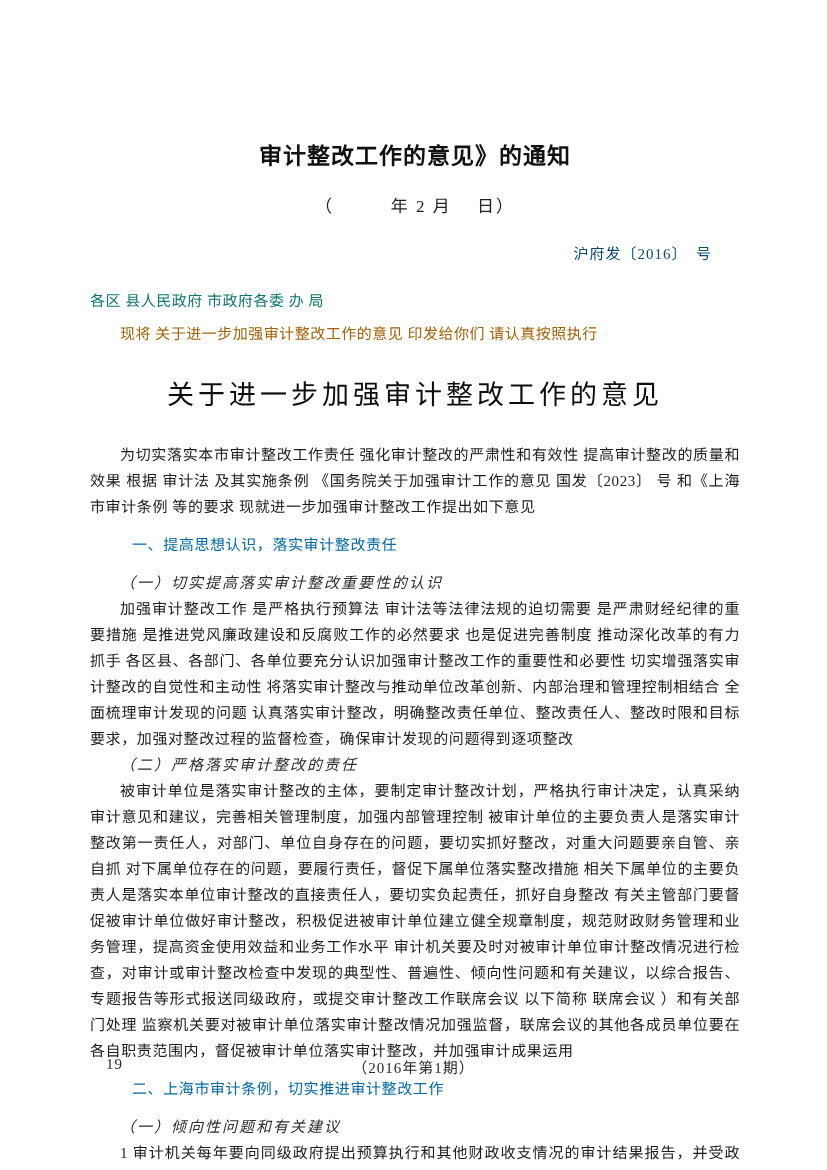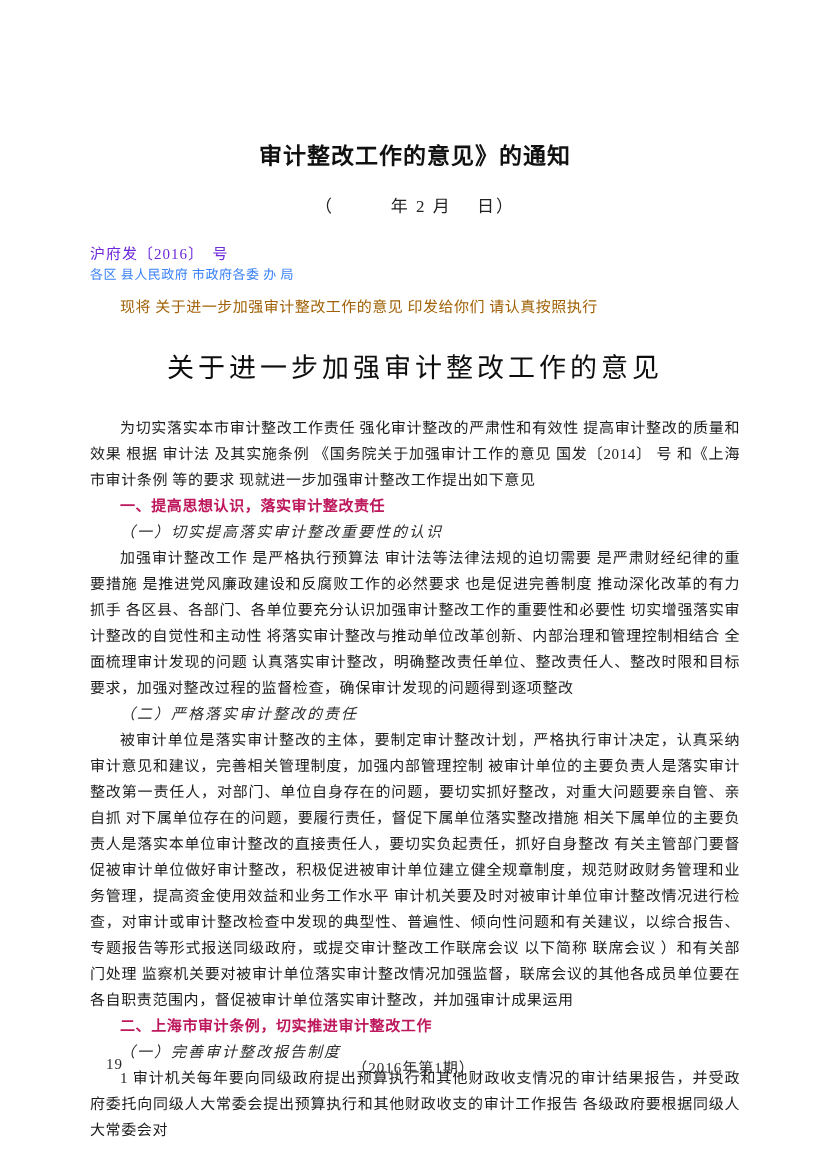"沪府发〔2016〕 号" .doc-number { color: #6d28d9 -> #0c4a6e; text-align: none -> right }
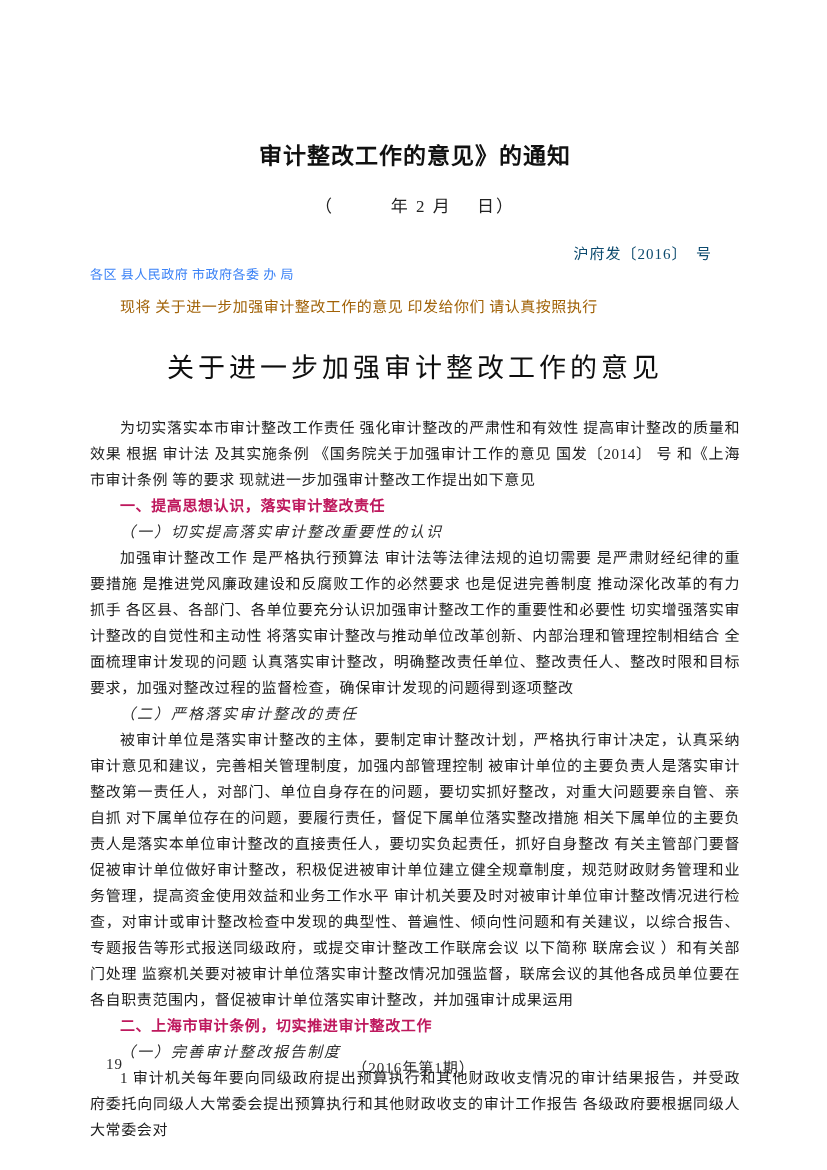"各区 县人民政府 市政府各委 办 局" .salutation { color: #3b82f6 -> #0f766e; font-size: 13px -> 15px; margin-top: 1px -> 26px }
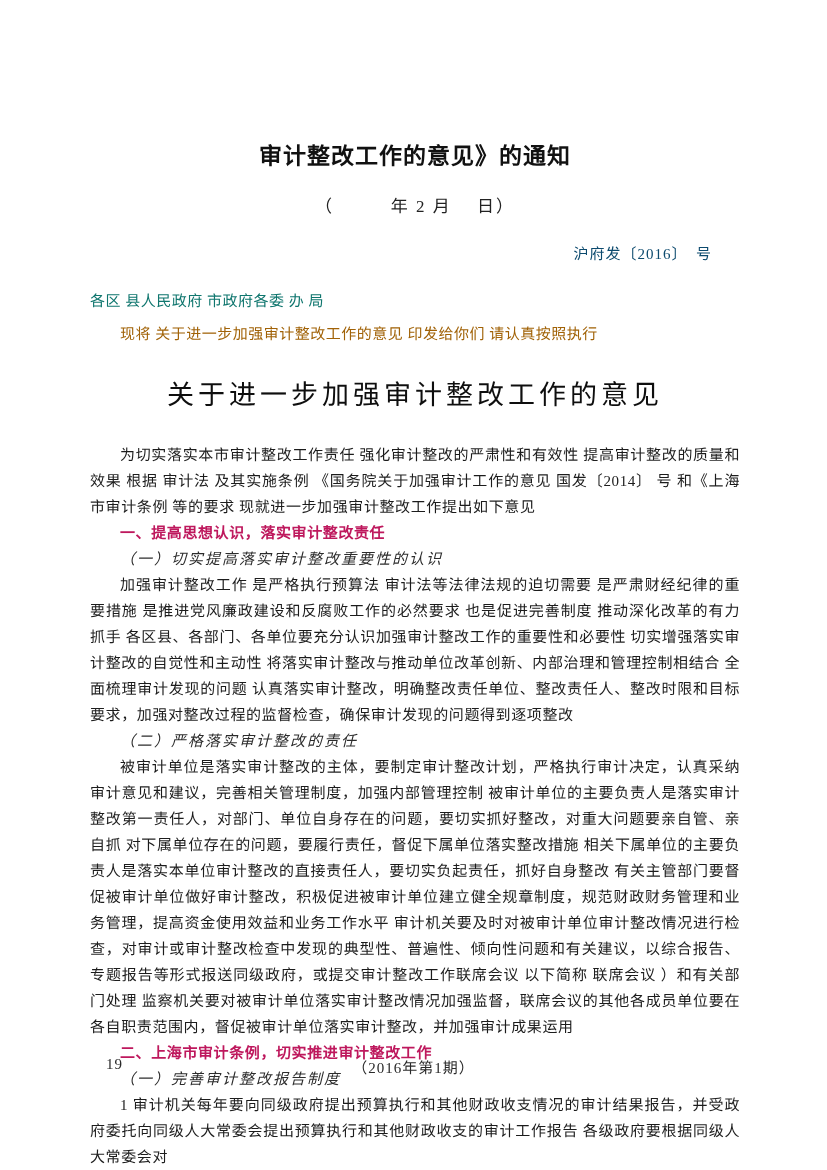"为切实落实本市审计整改工作责任 强化审计整改的严肃性和有效性" p.para { text: 2014 -> 2023 }
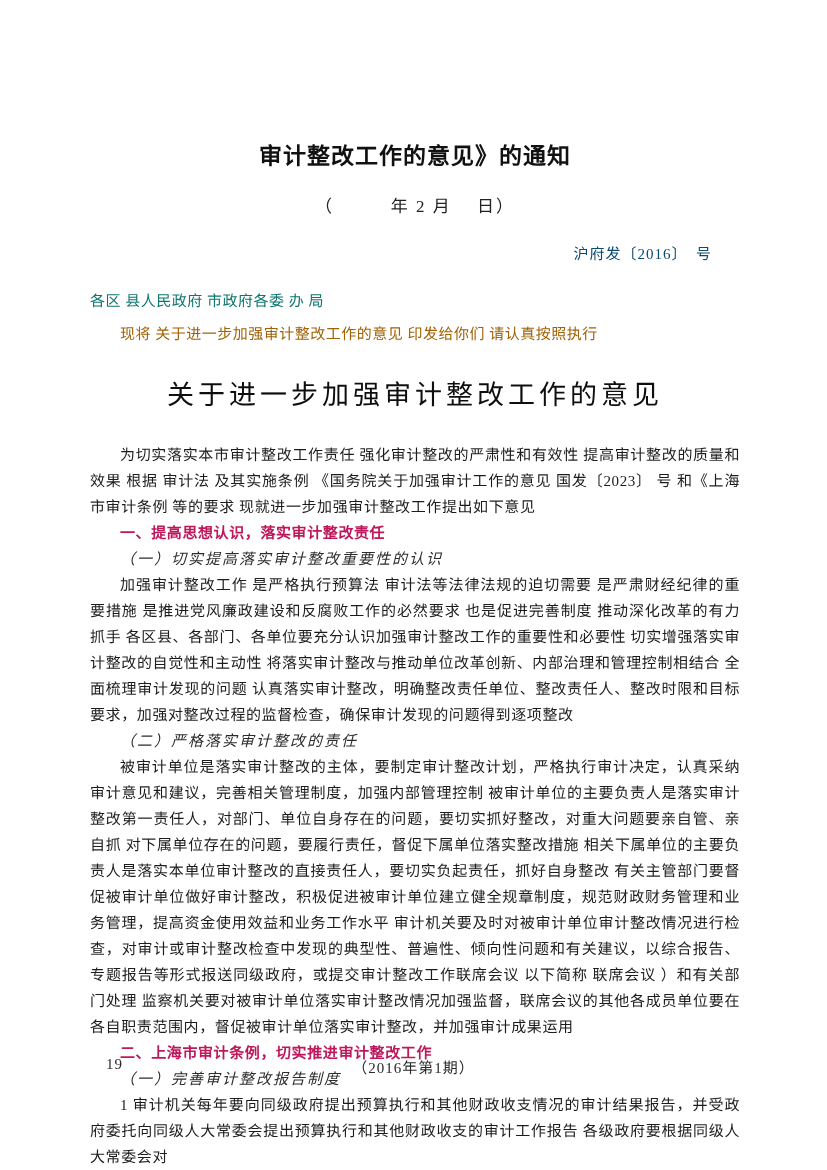"一、提高思想认识，落实审计整改责任" .heading { color: #be185d -> #0369a1; font-weight: bold -> normal; margin: 0 -> 12px }
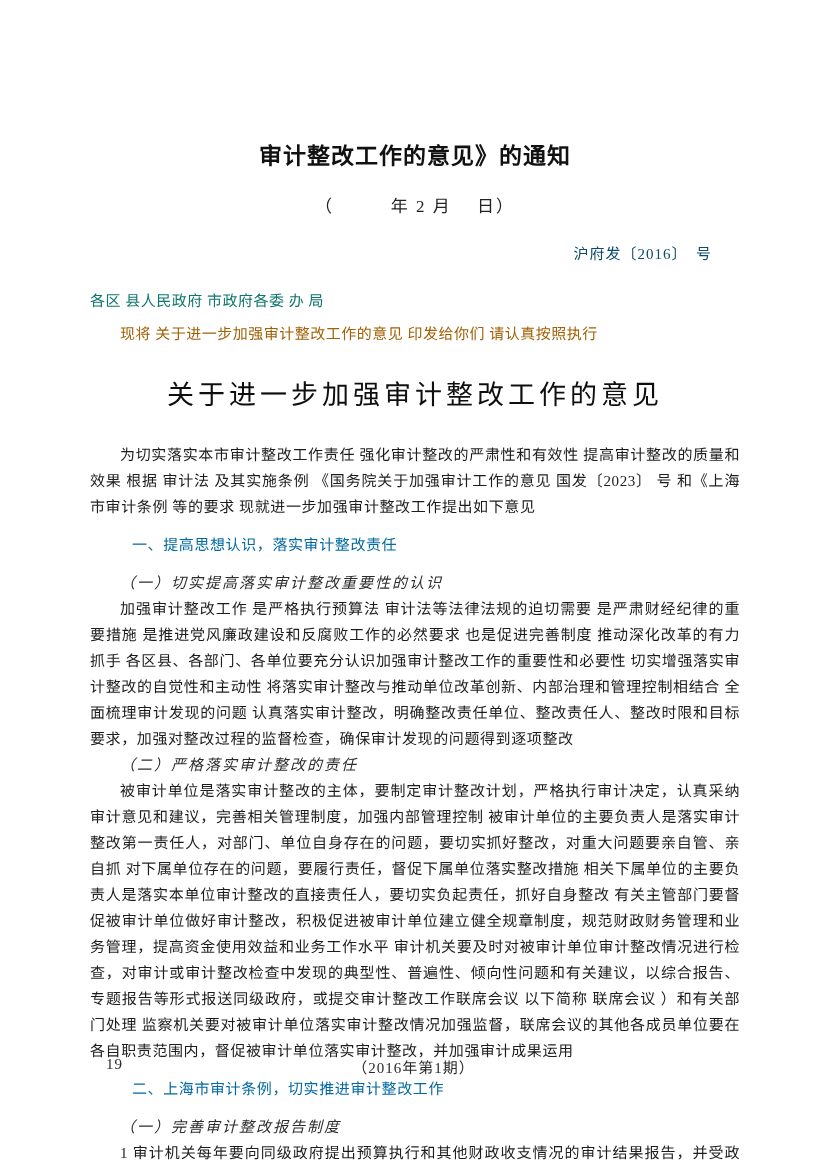"（一）完善审计整改报告制度" p.kaiti { text: 完善审计整改报告制度 -> 倾向性问题和有关建议 }
